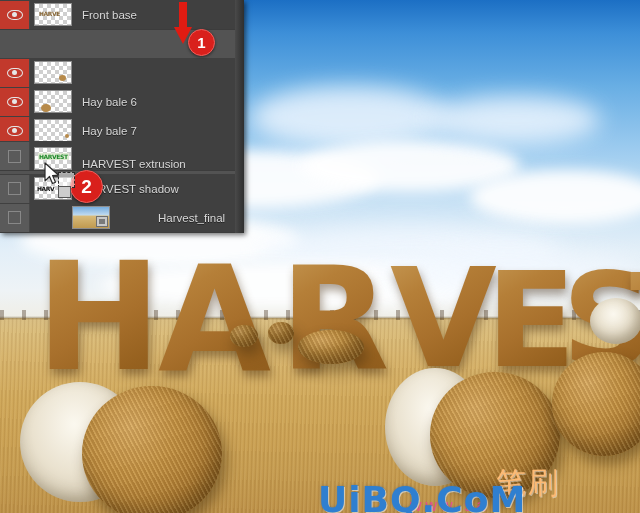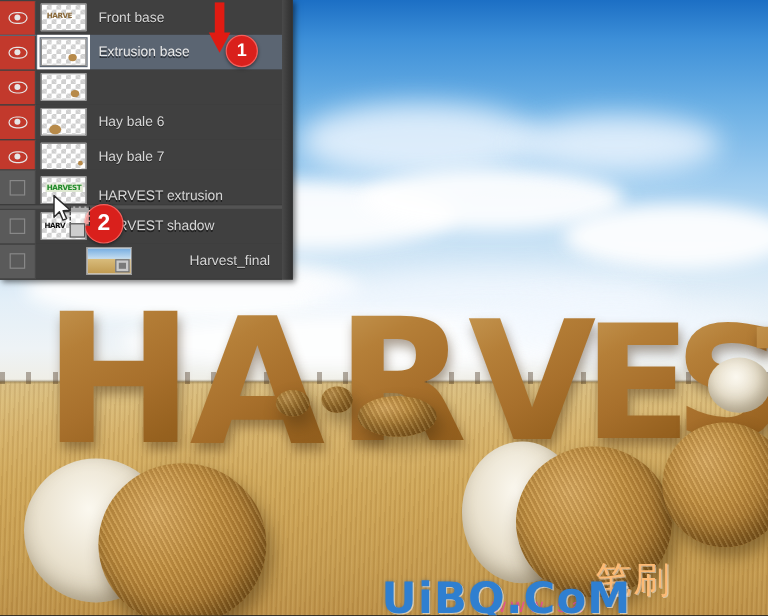"Extrusion base" div.row { html: <div> <div> <div></div> </div> <div> <div> <div></div> <div></div> </div> </div> <div>Extrusion base</div> </div> -> none }
